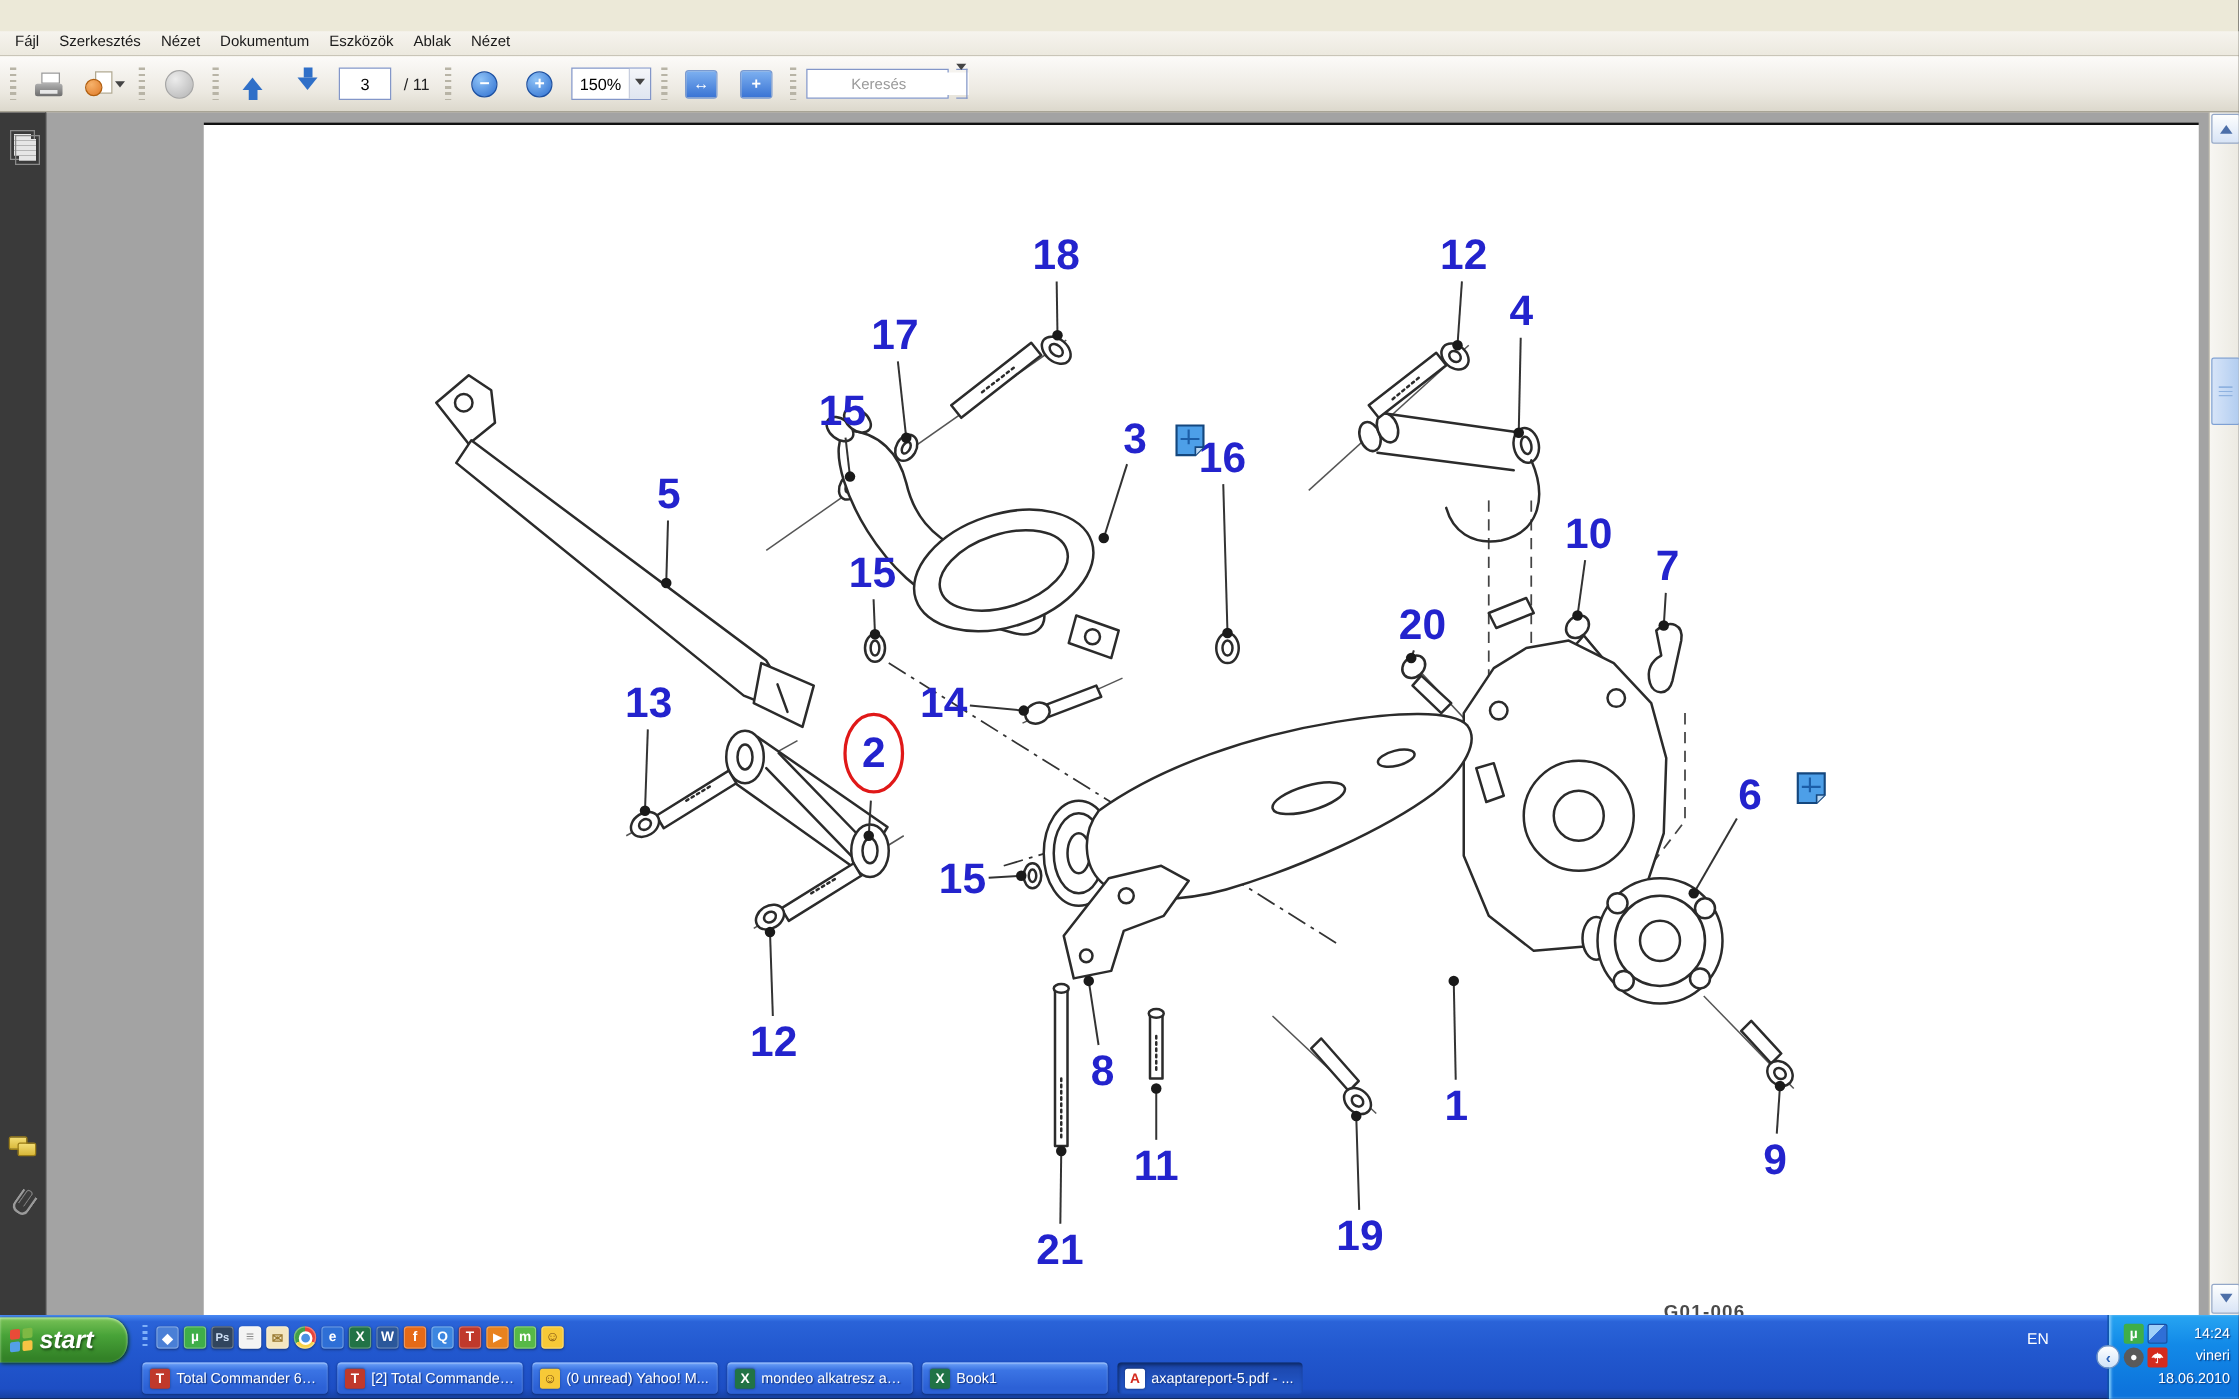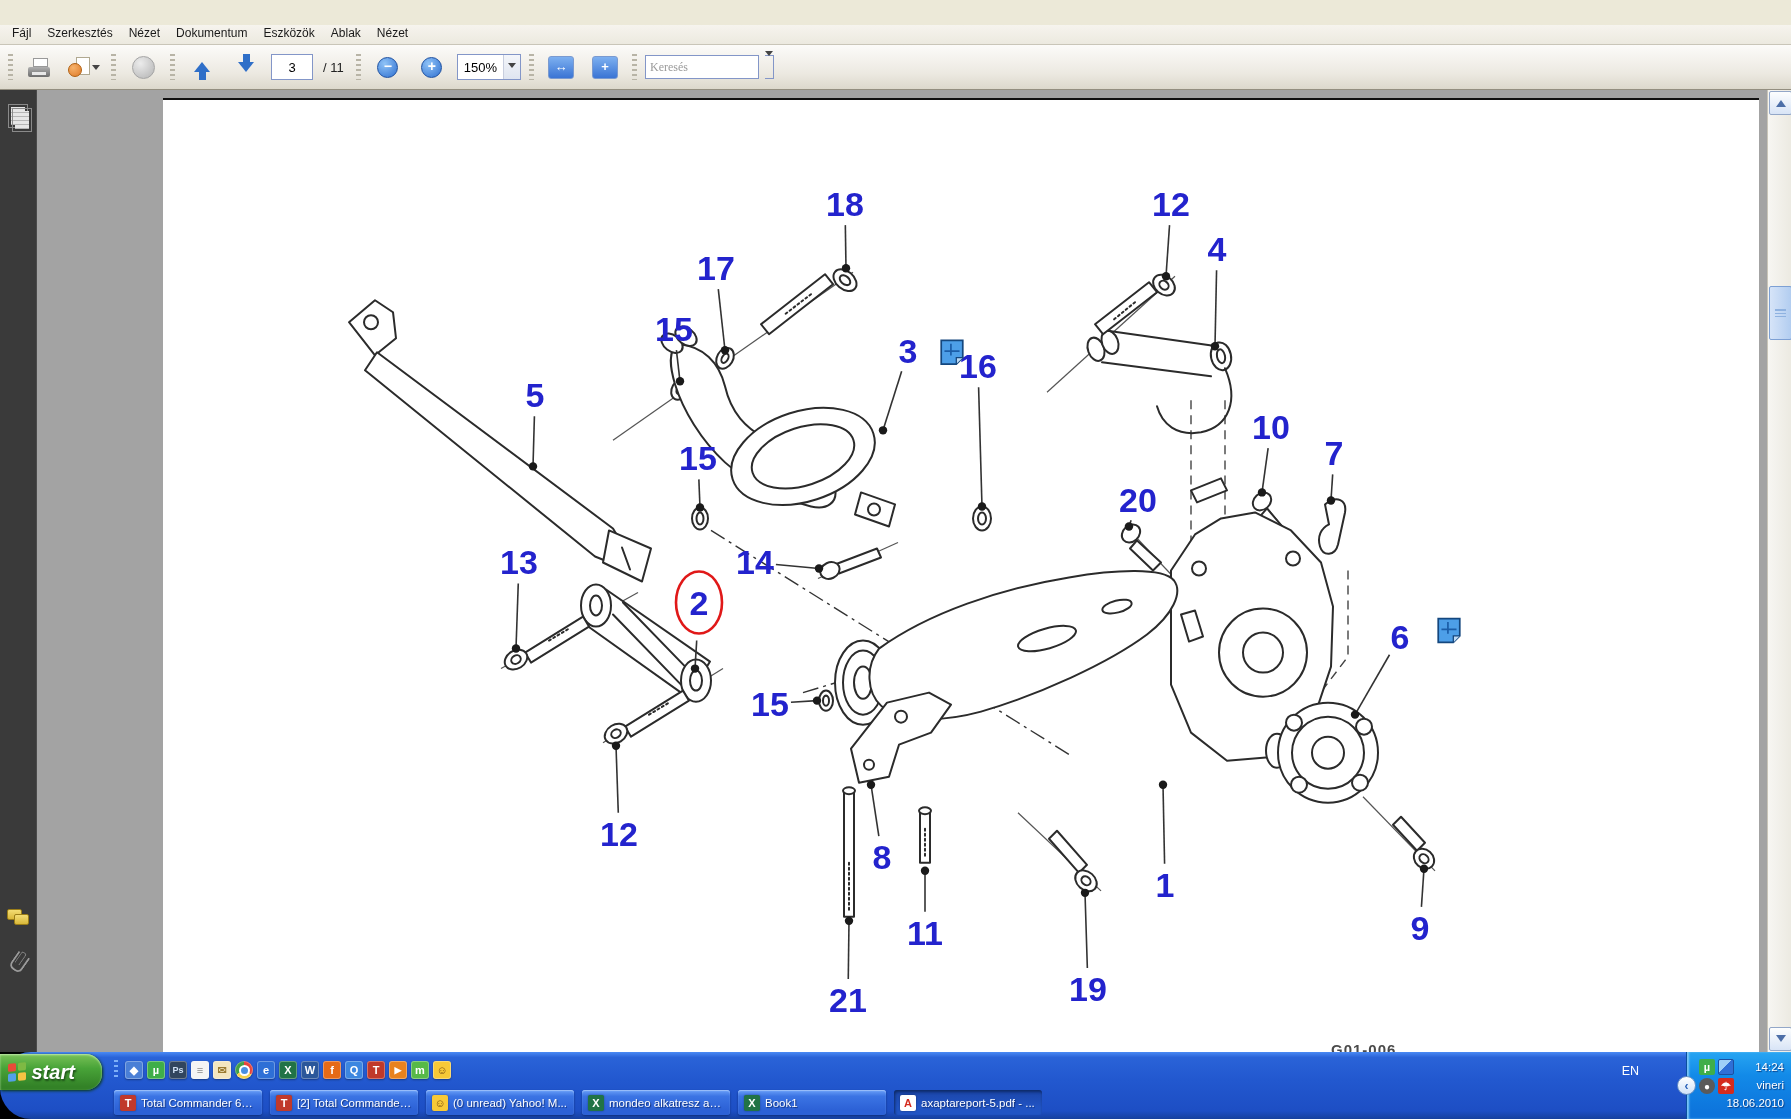"Keresés" .searchbox input { font-family: Liberation Serif, serif -> Liberation Sans, sans-serif; margin-left: none -> 31px }
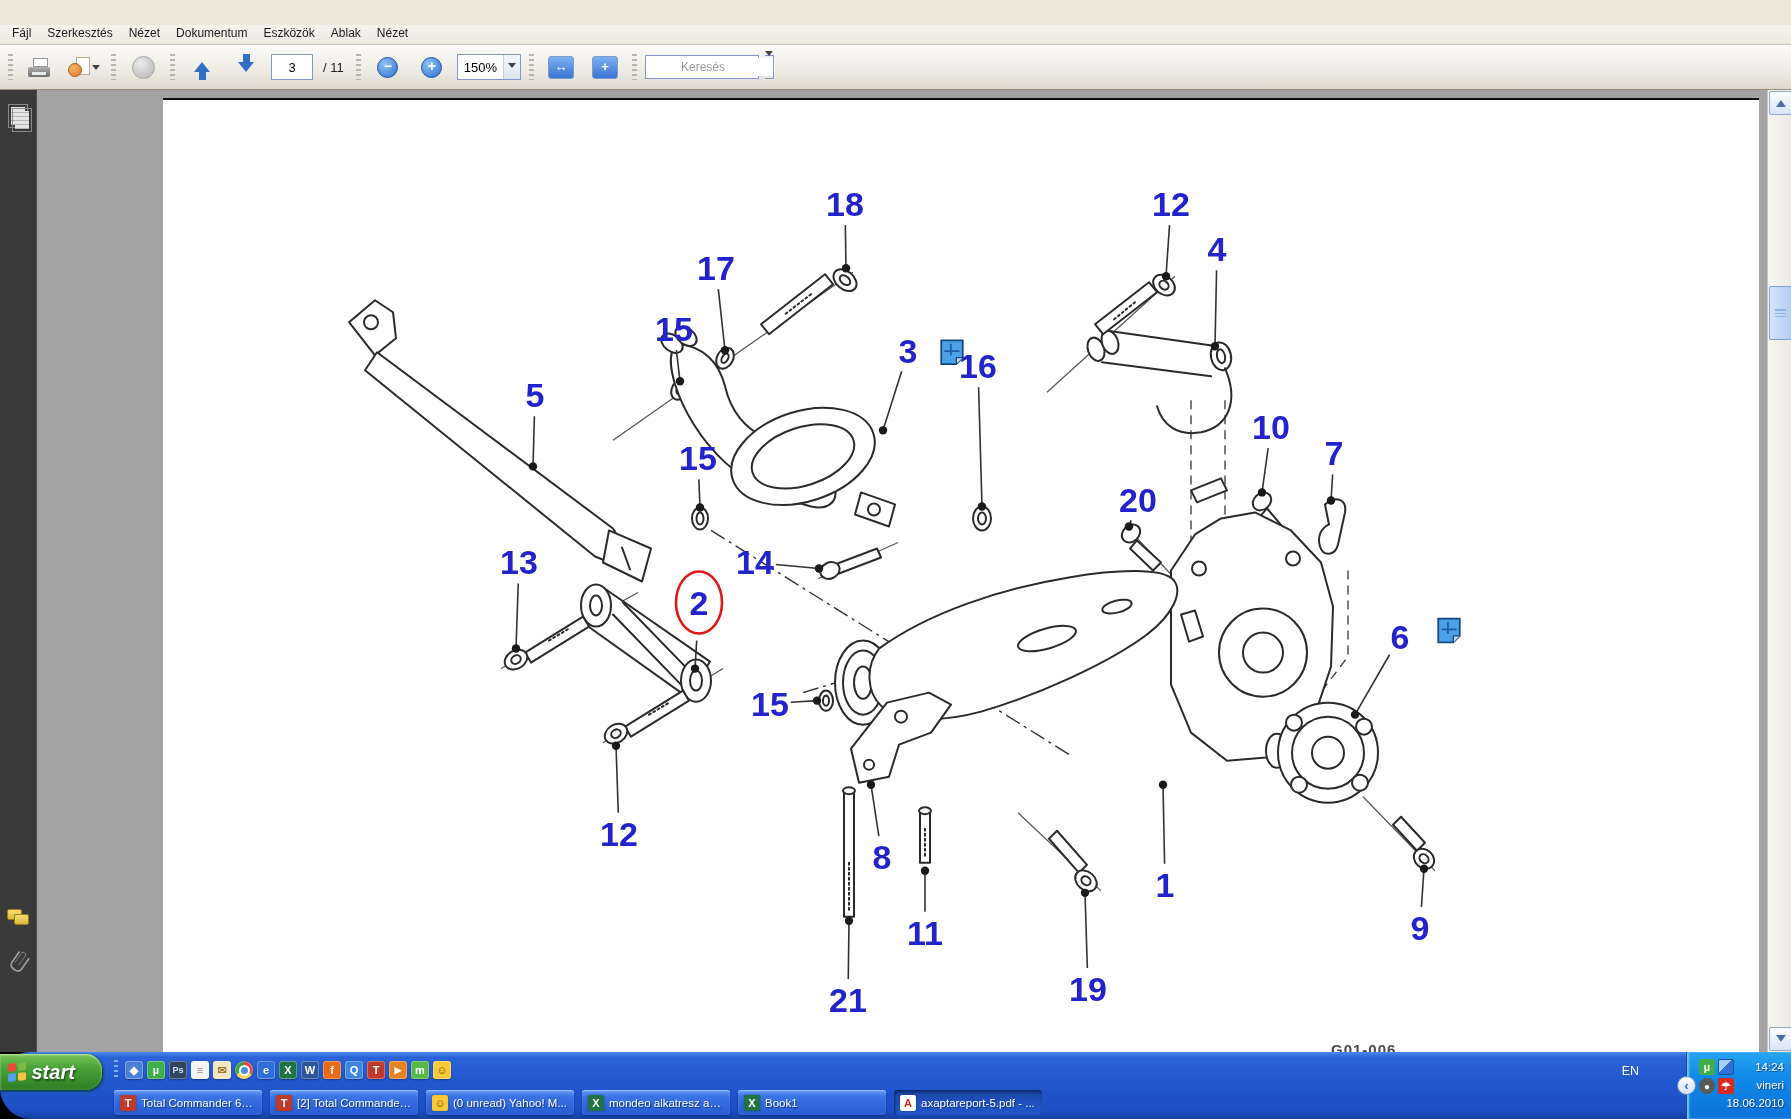"start" .taskbar { border-radius: 31px -> none }
